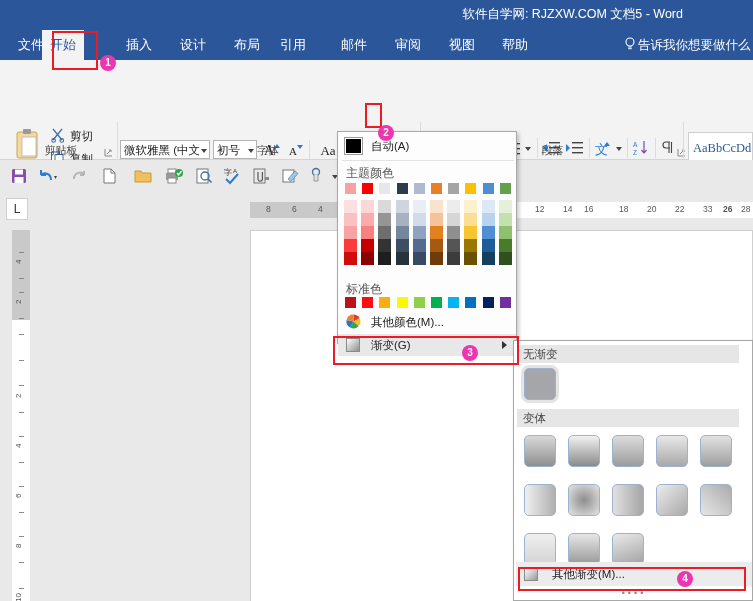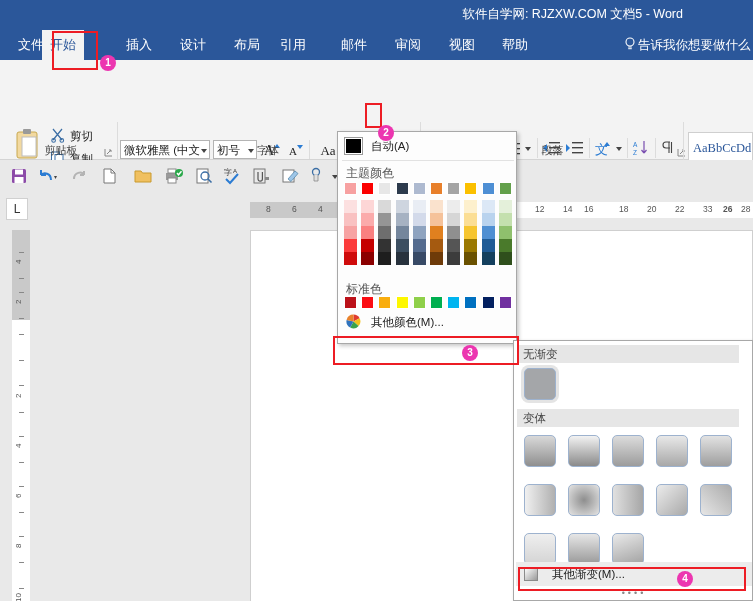"渐变(G)" div.cm-row { html: none -> <div> <span></span> <span></span> <span>渐变(G)</span> <span></span> </div> }
